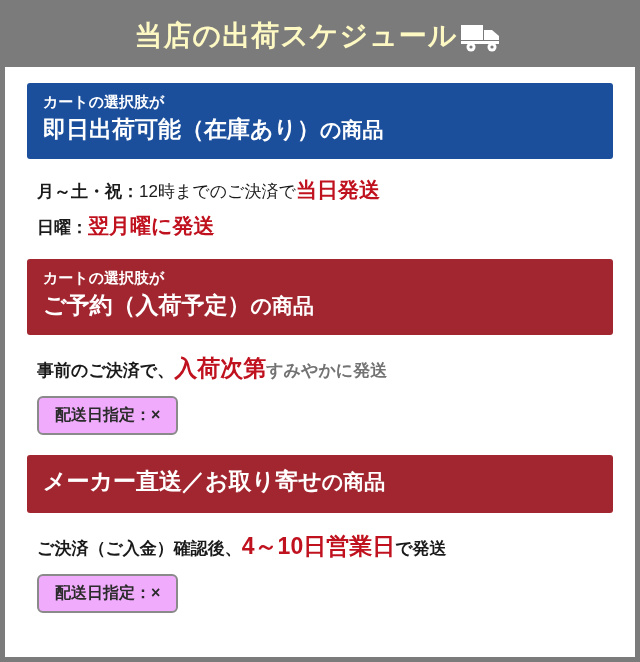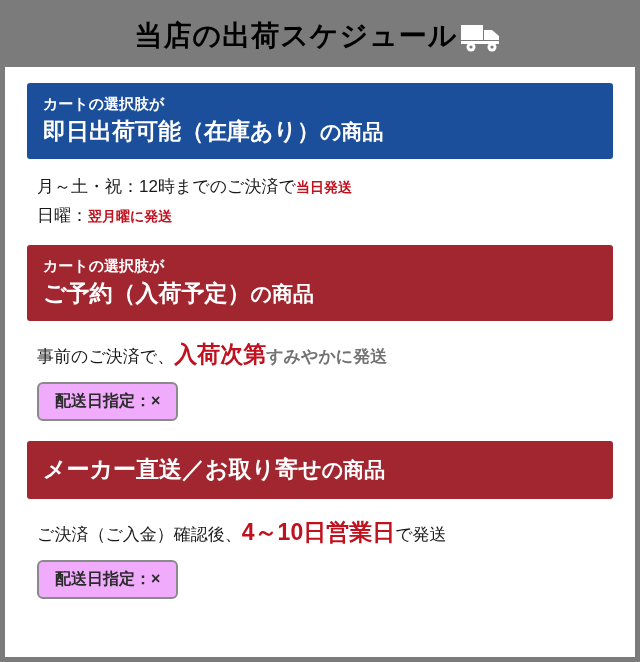"当店の出荷スケジュール" .header { color: #000000 -> #fef9c3 }
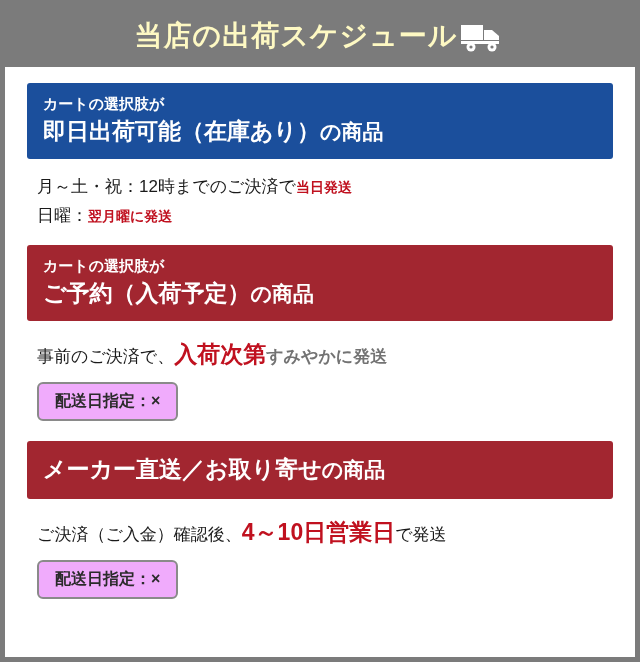"カートの選択肢が" .band { font-family: none -> Liberation Mono, monospace }
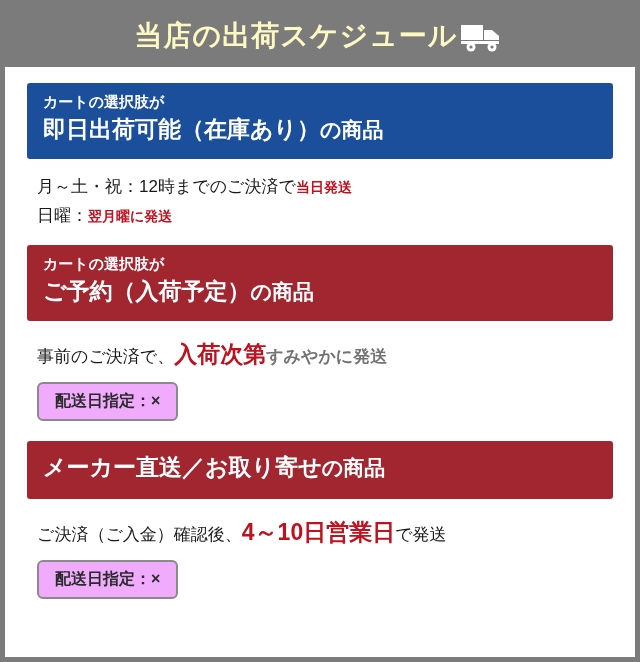"月～土・祝：" .lbl { font-weight: normal -> bold }
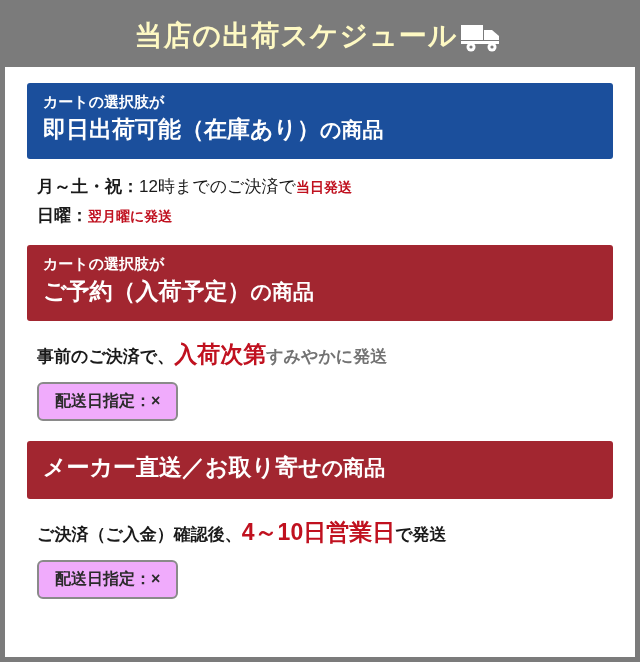"当日発送" .em-red { font-size: 14px -> 21px }
